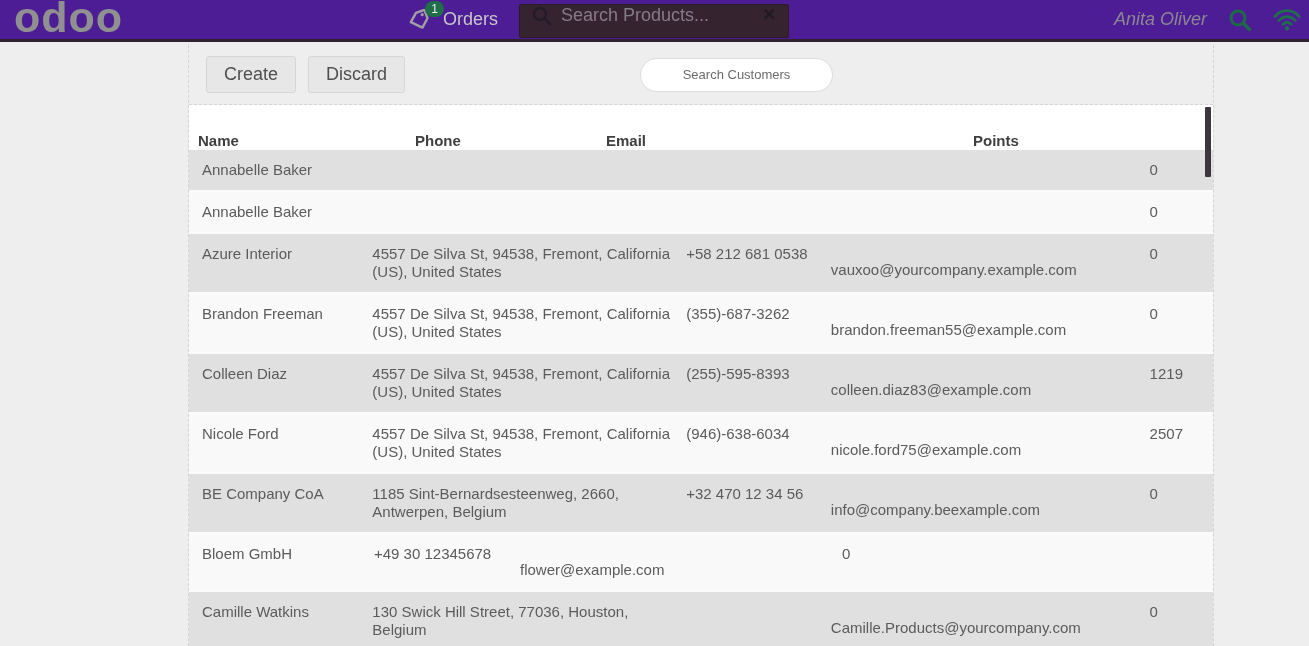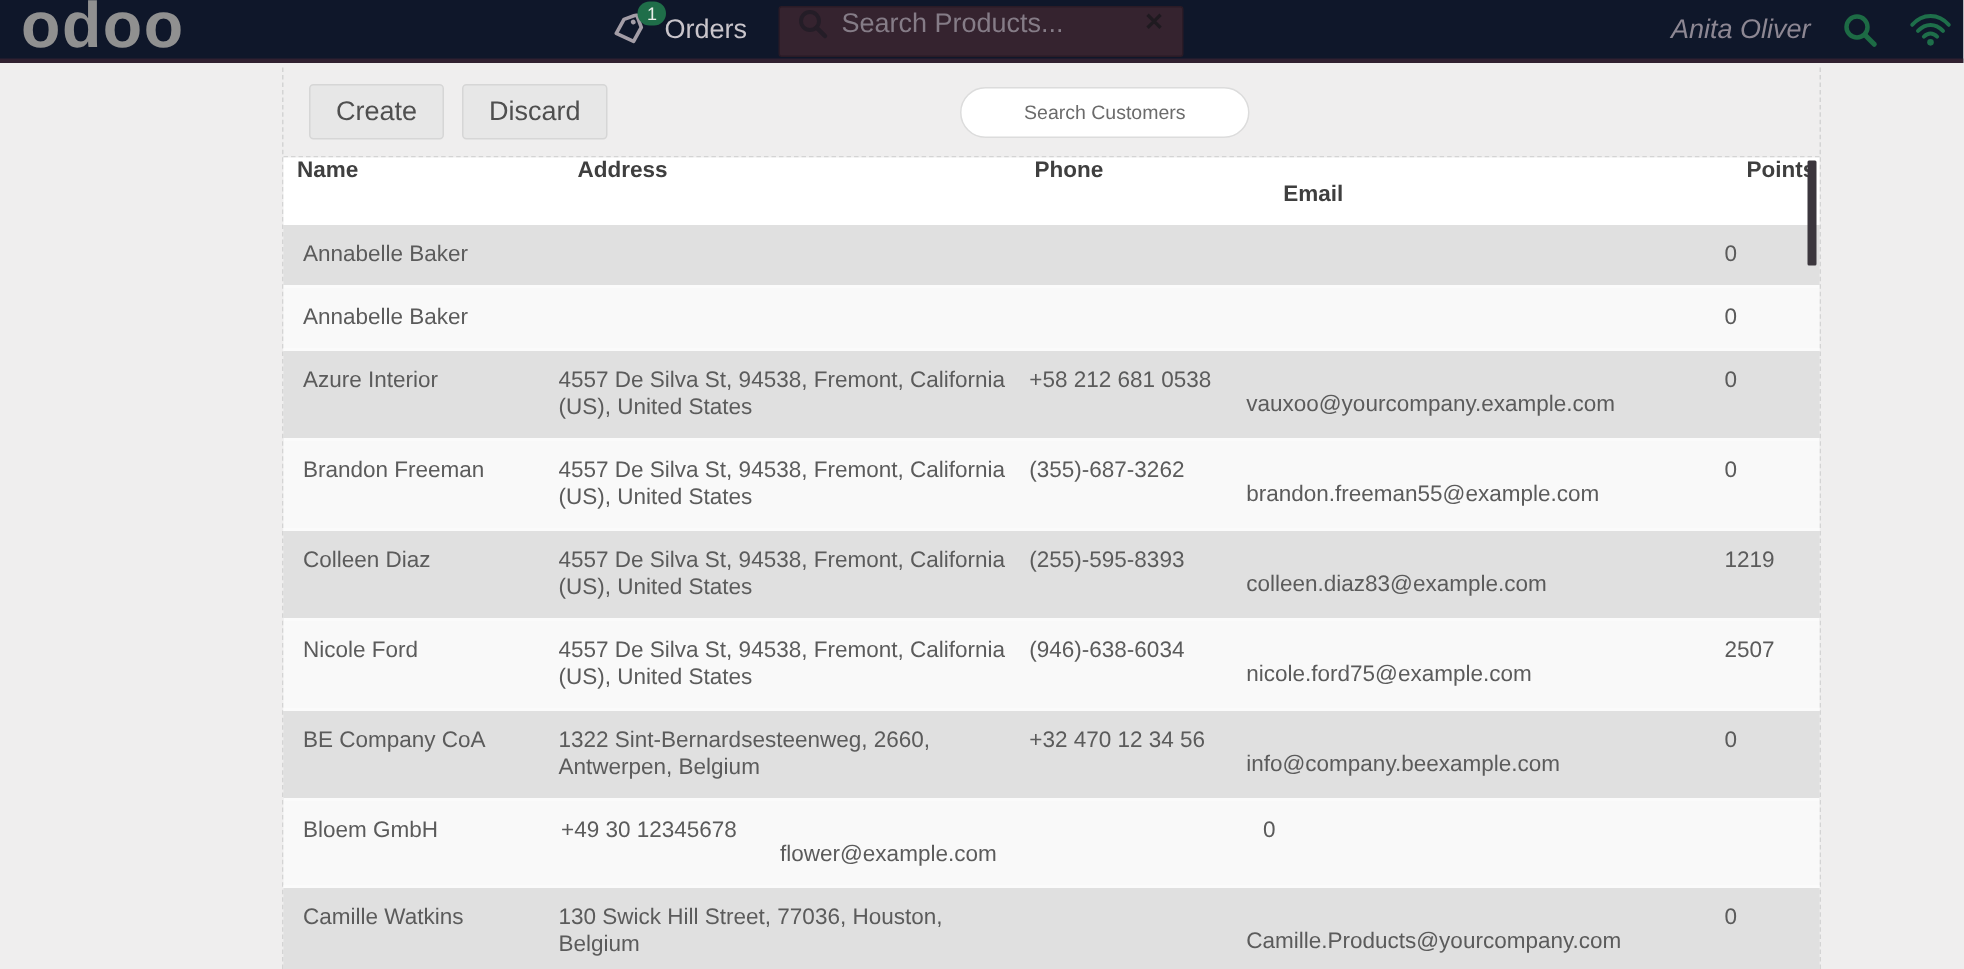"odoo" .topbar { background: #0f172a -> #4c1d95 }
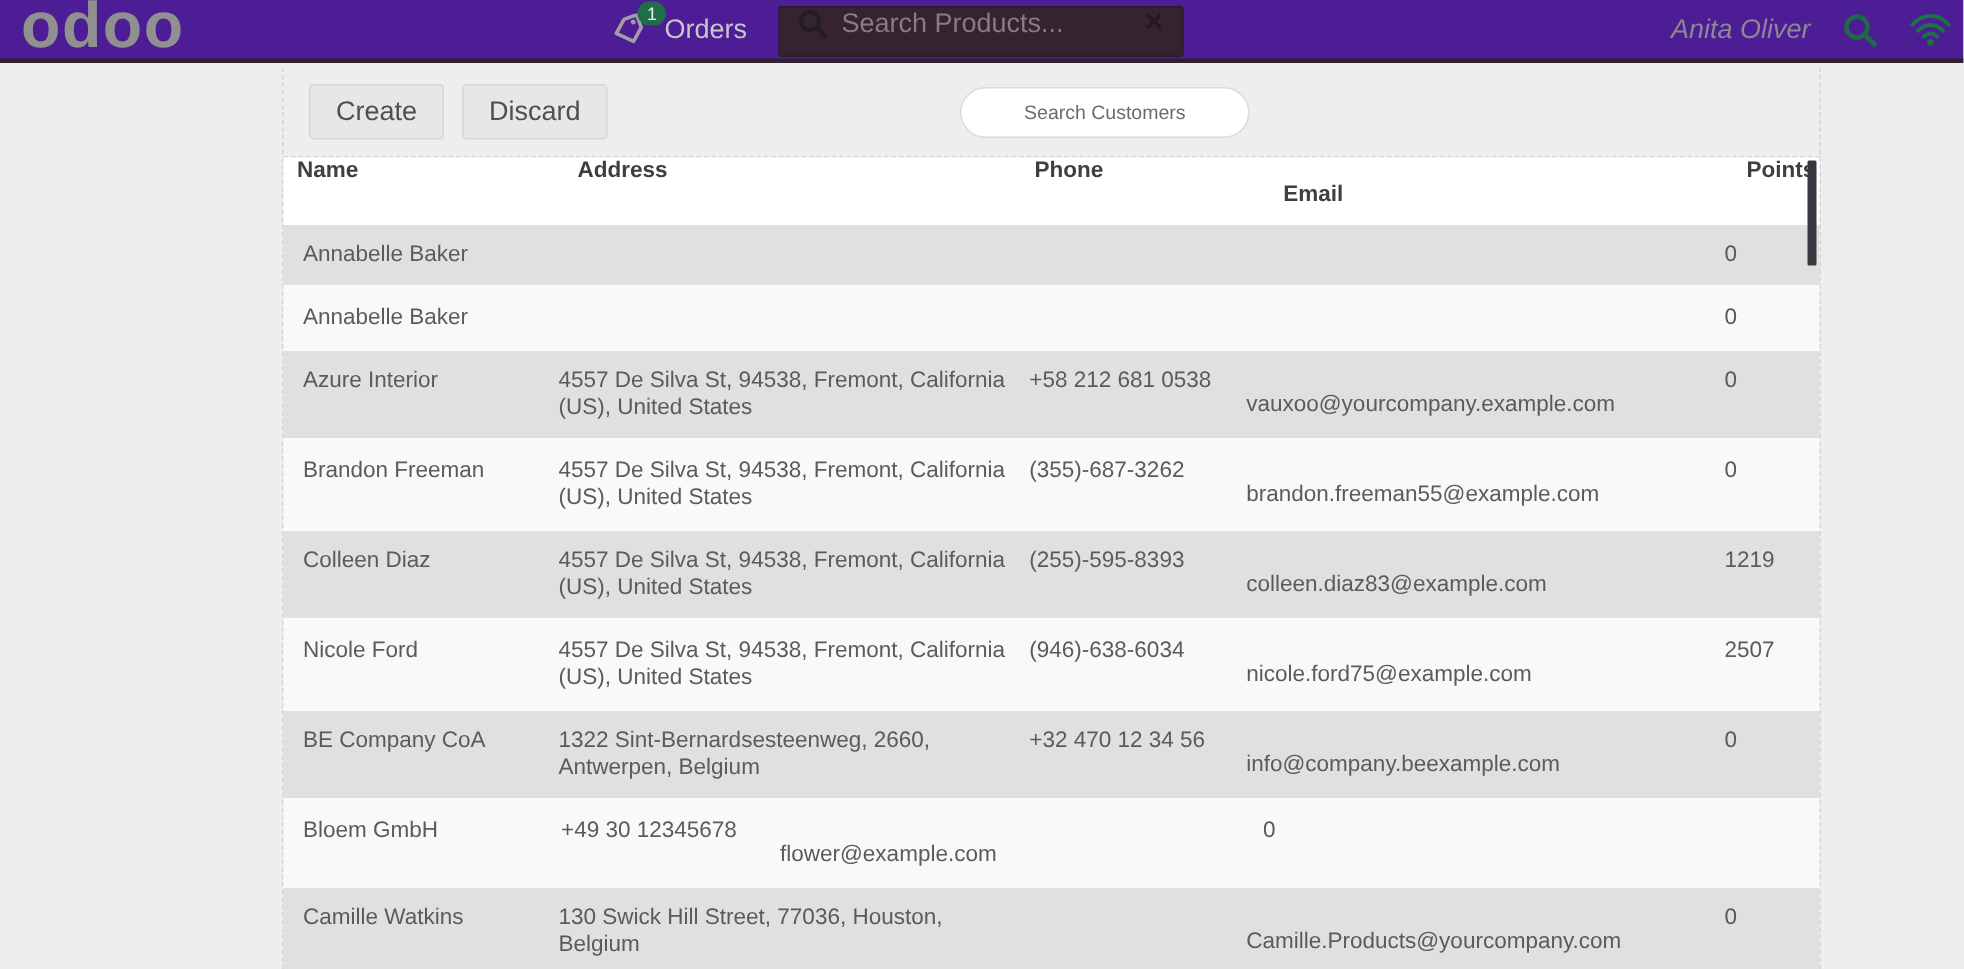"Name" .thead { align-items: flex-start -> flex-end }
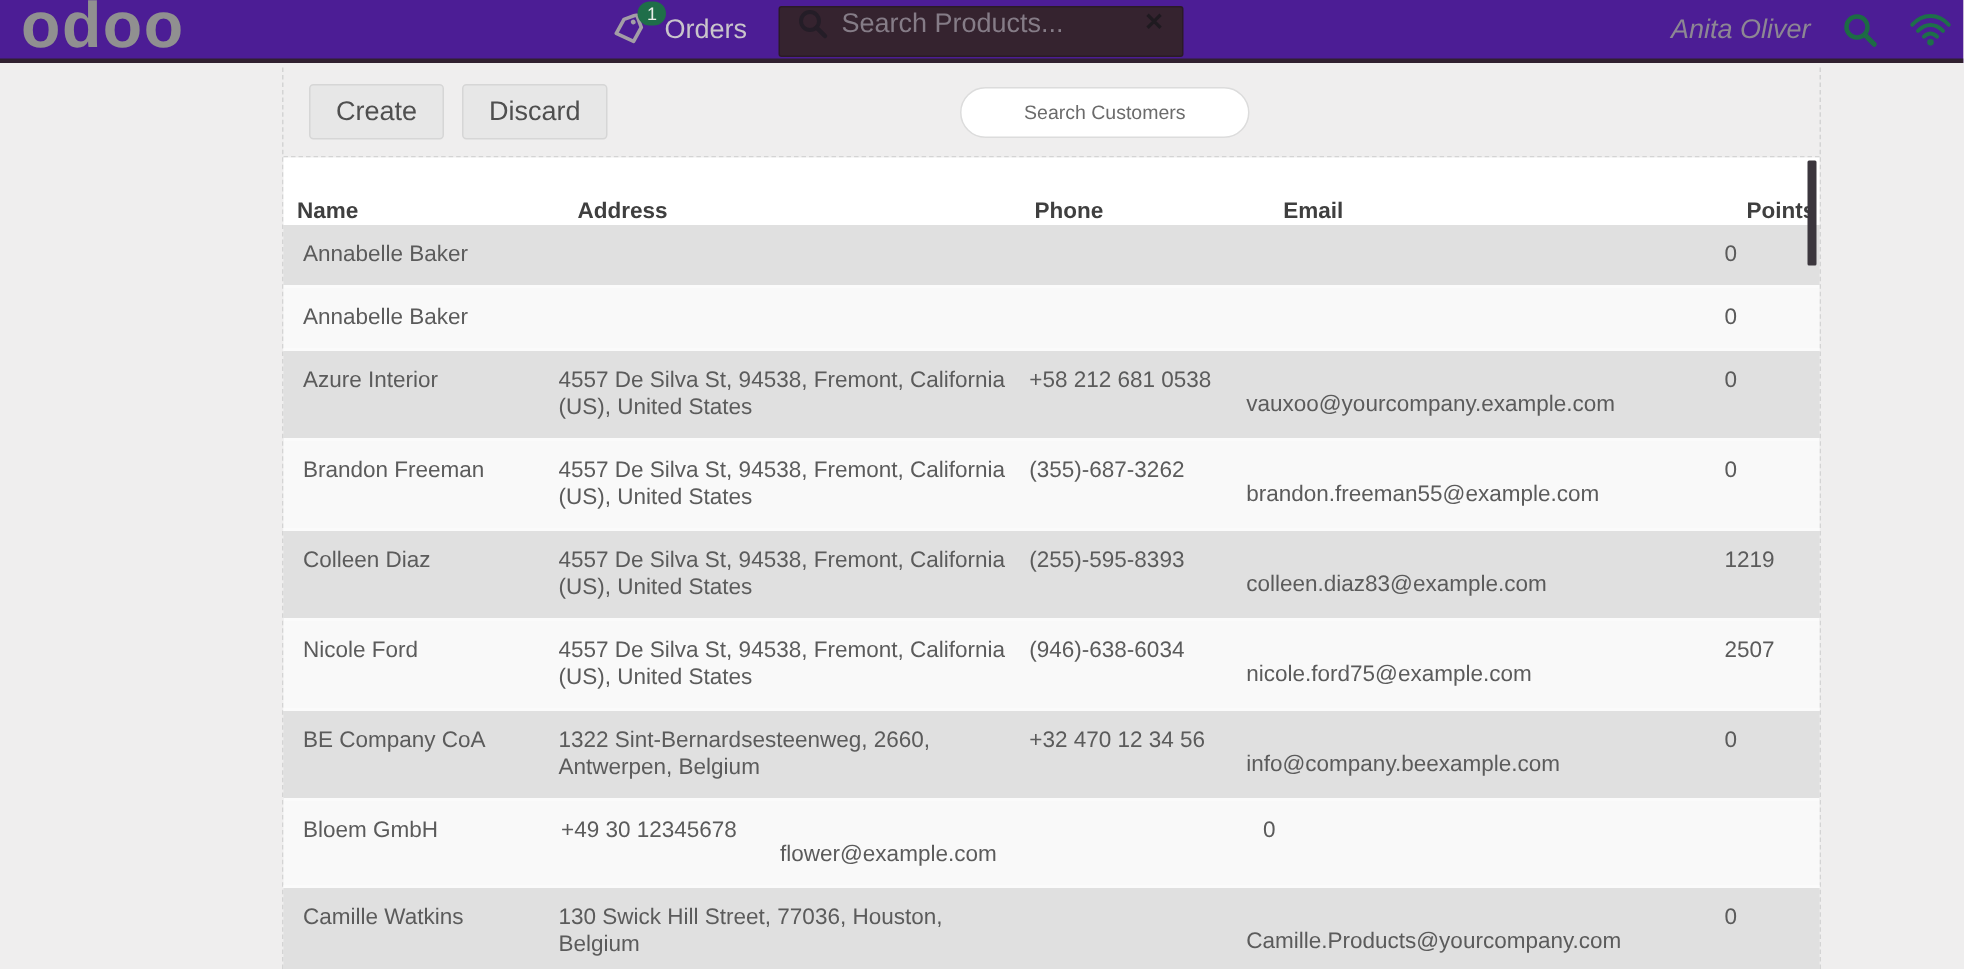"Address" div.cell { html: <div>Address</div> -> none }
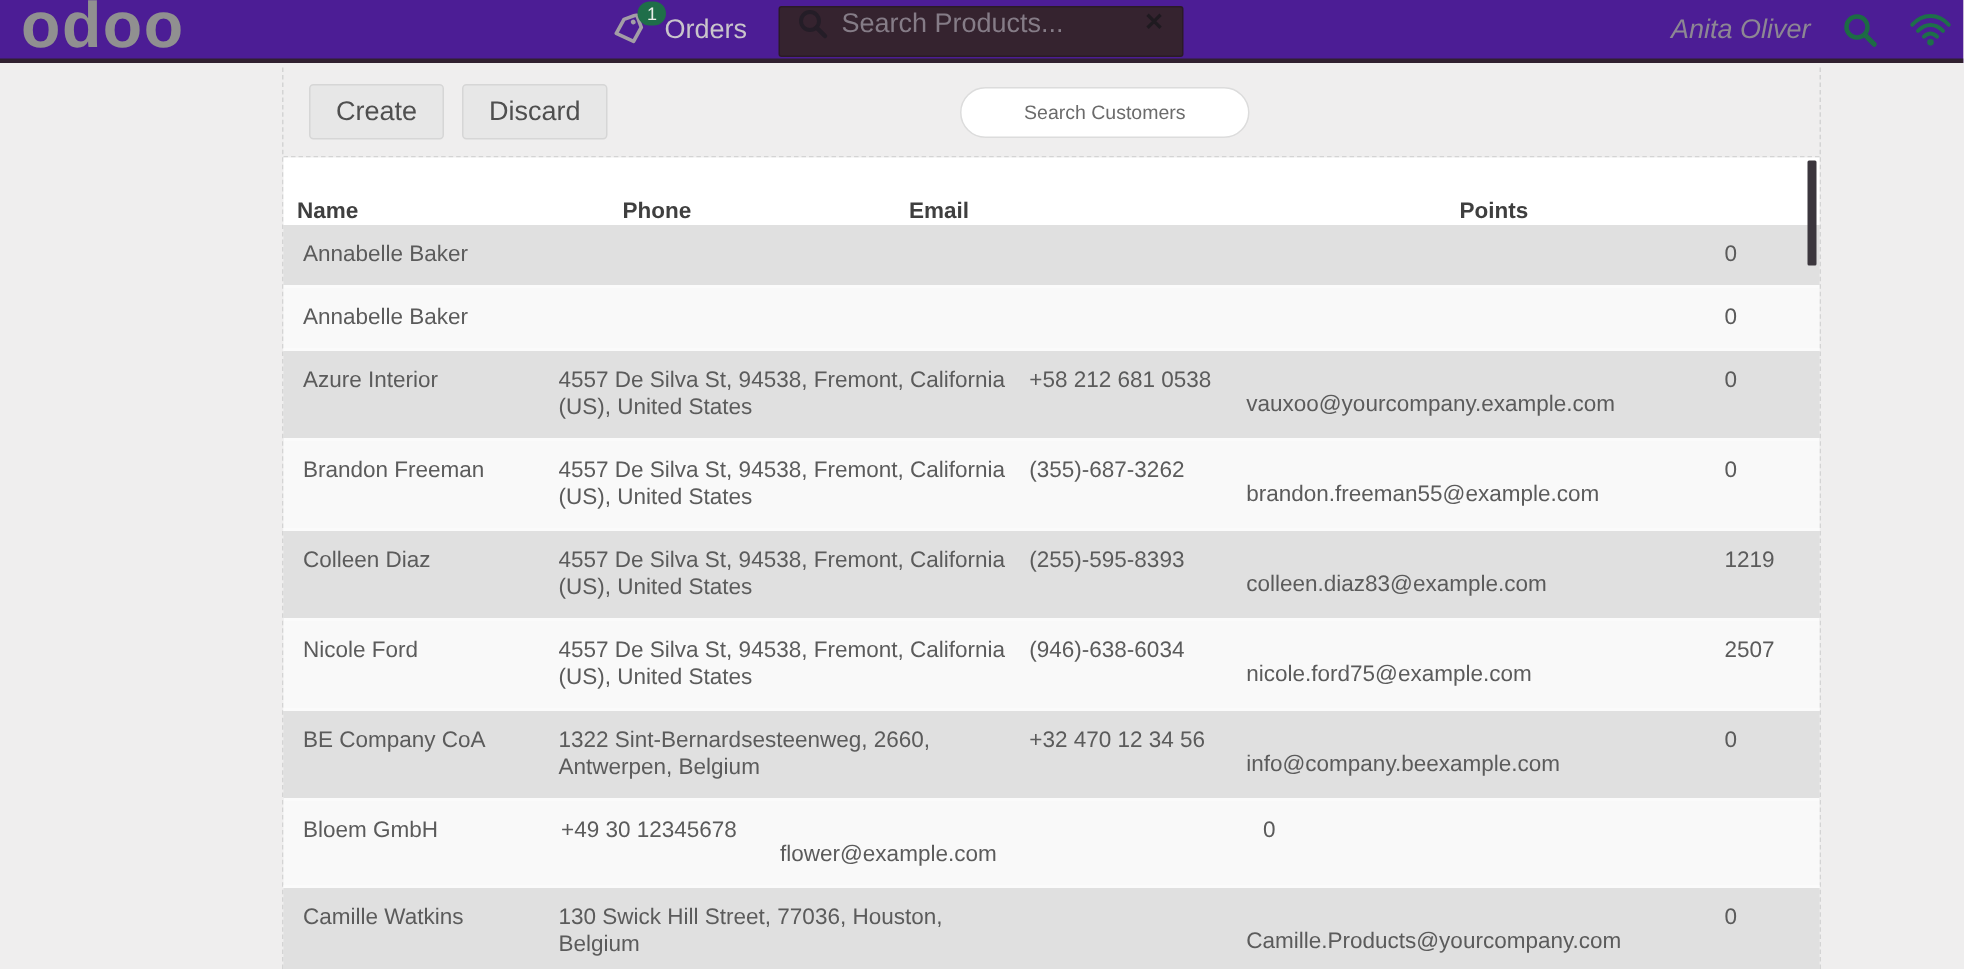"1322 Sint-Bernardsesteenweg, 2660," div.cell { text: 1322 -> 1185 }
